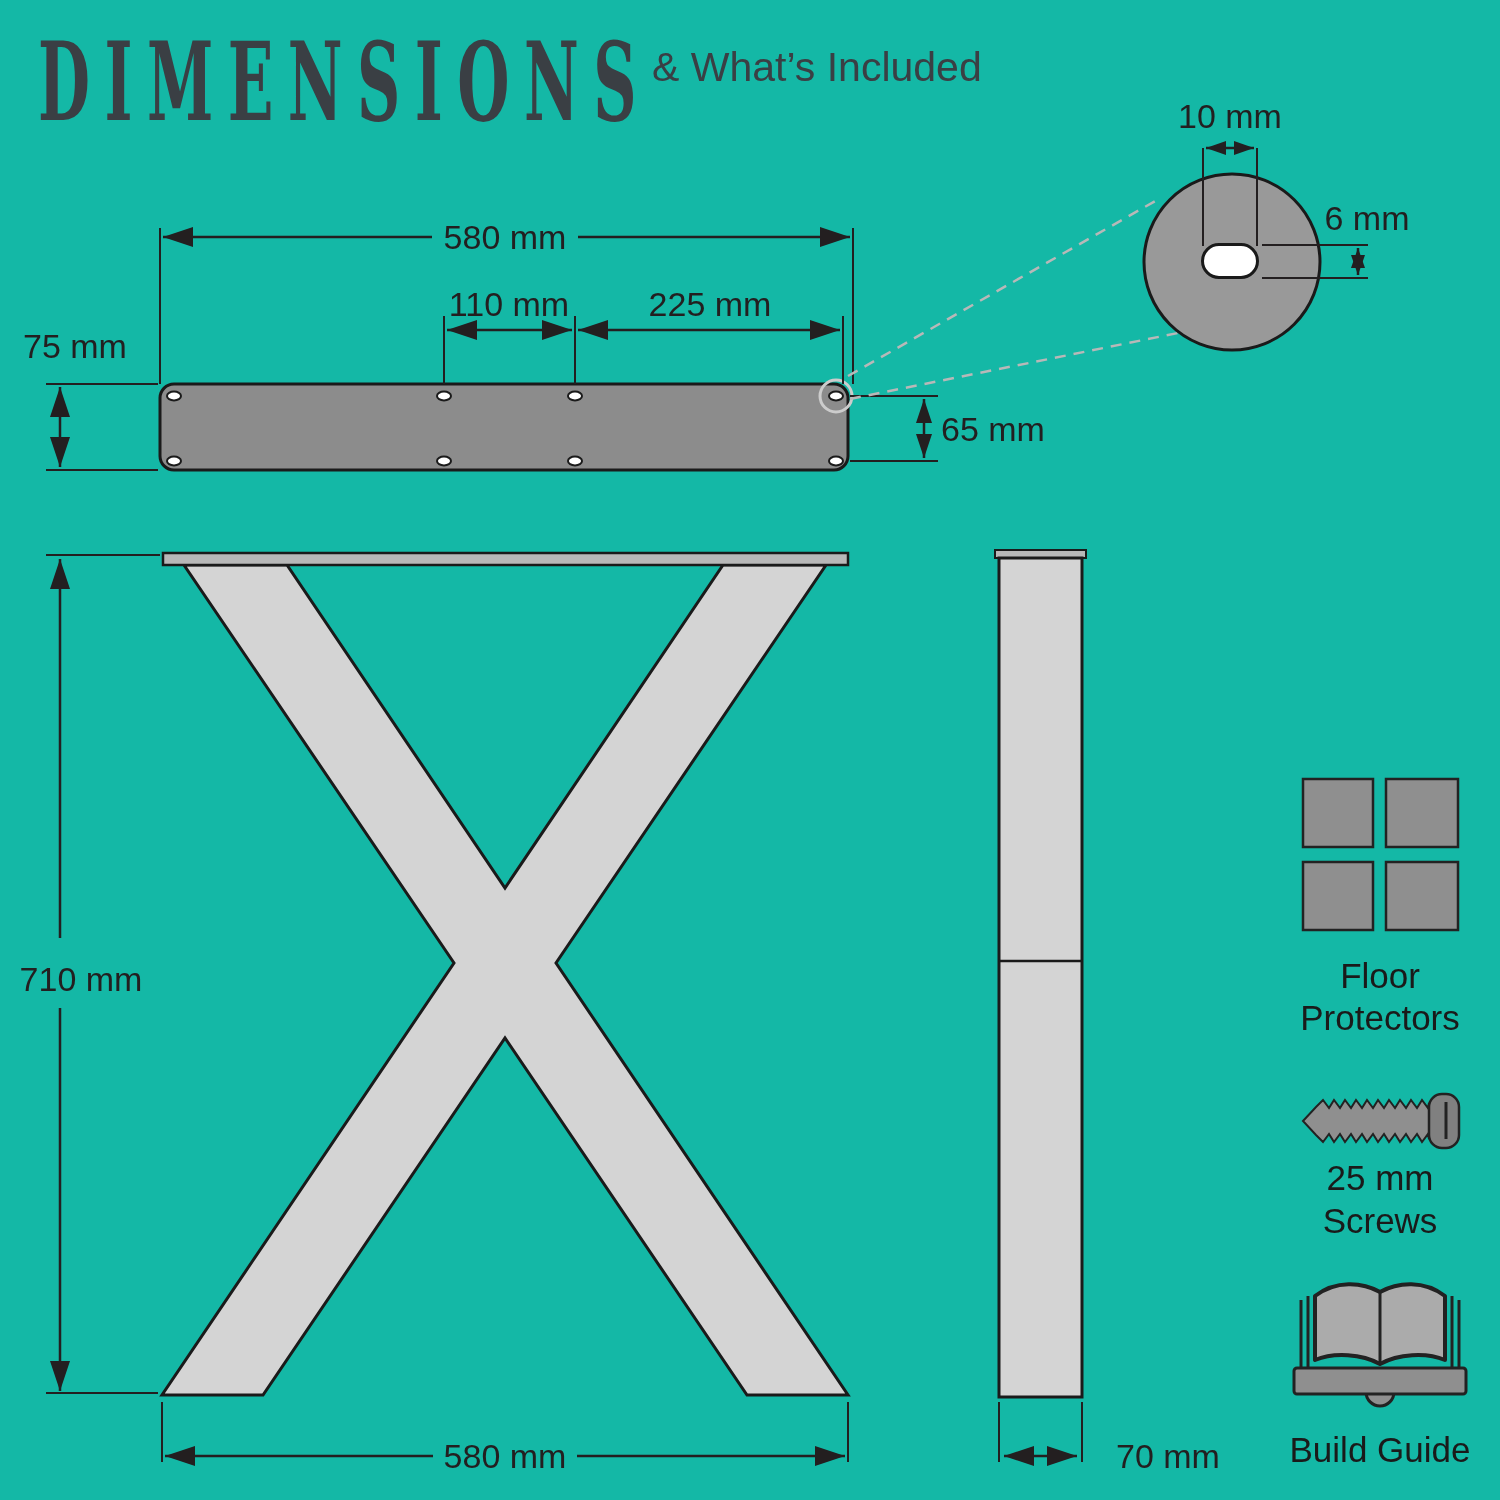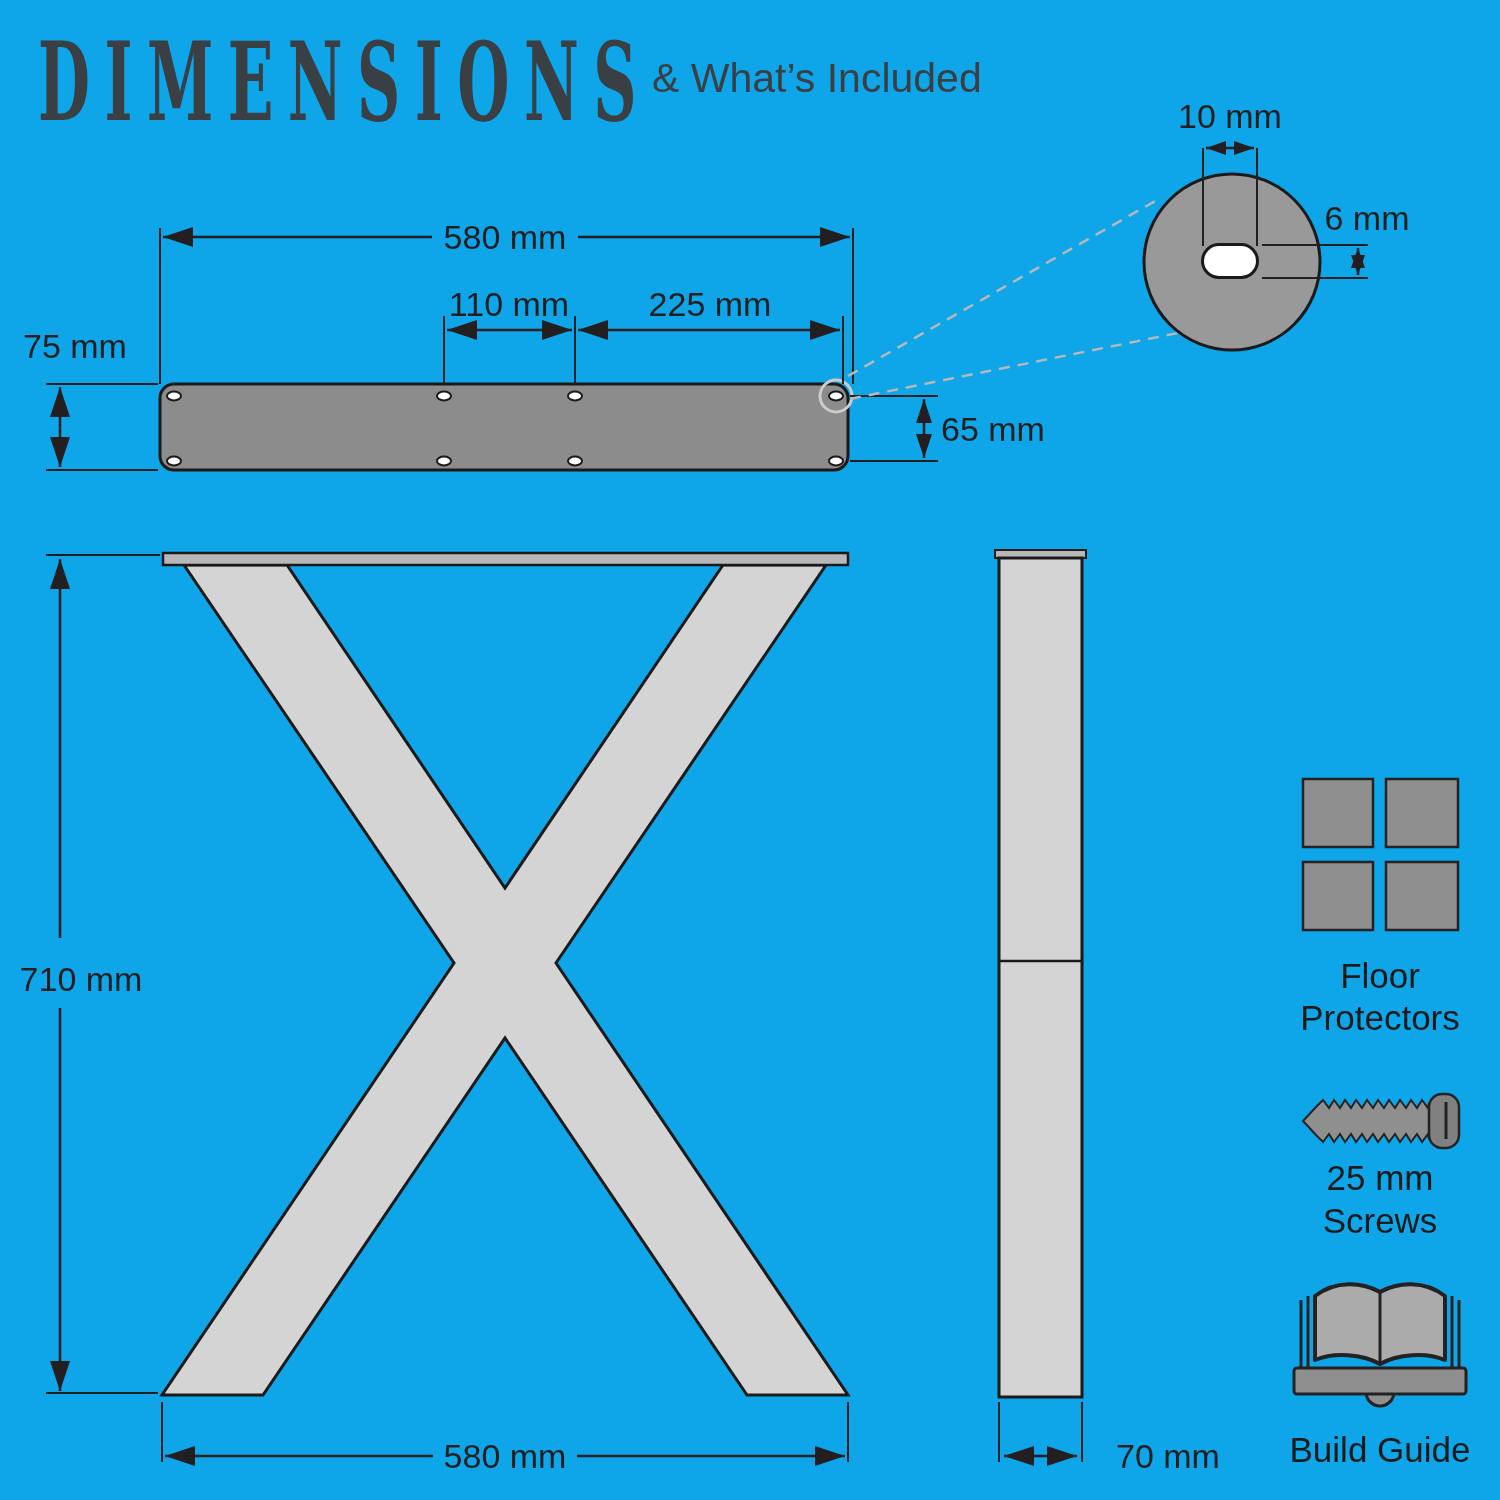"DIMENSIONS" #canvas { background: #0ea5e9 -> #14b8a6 }
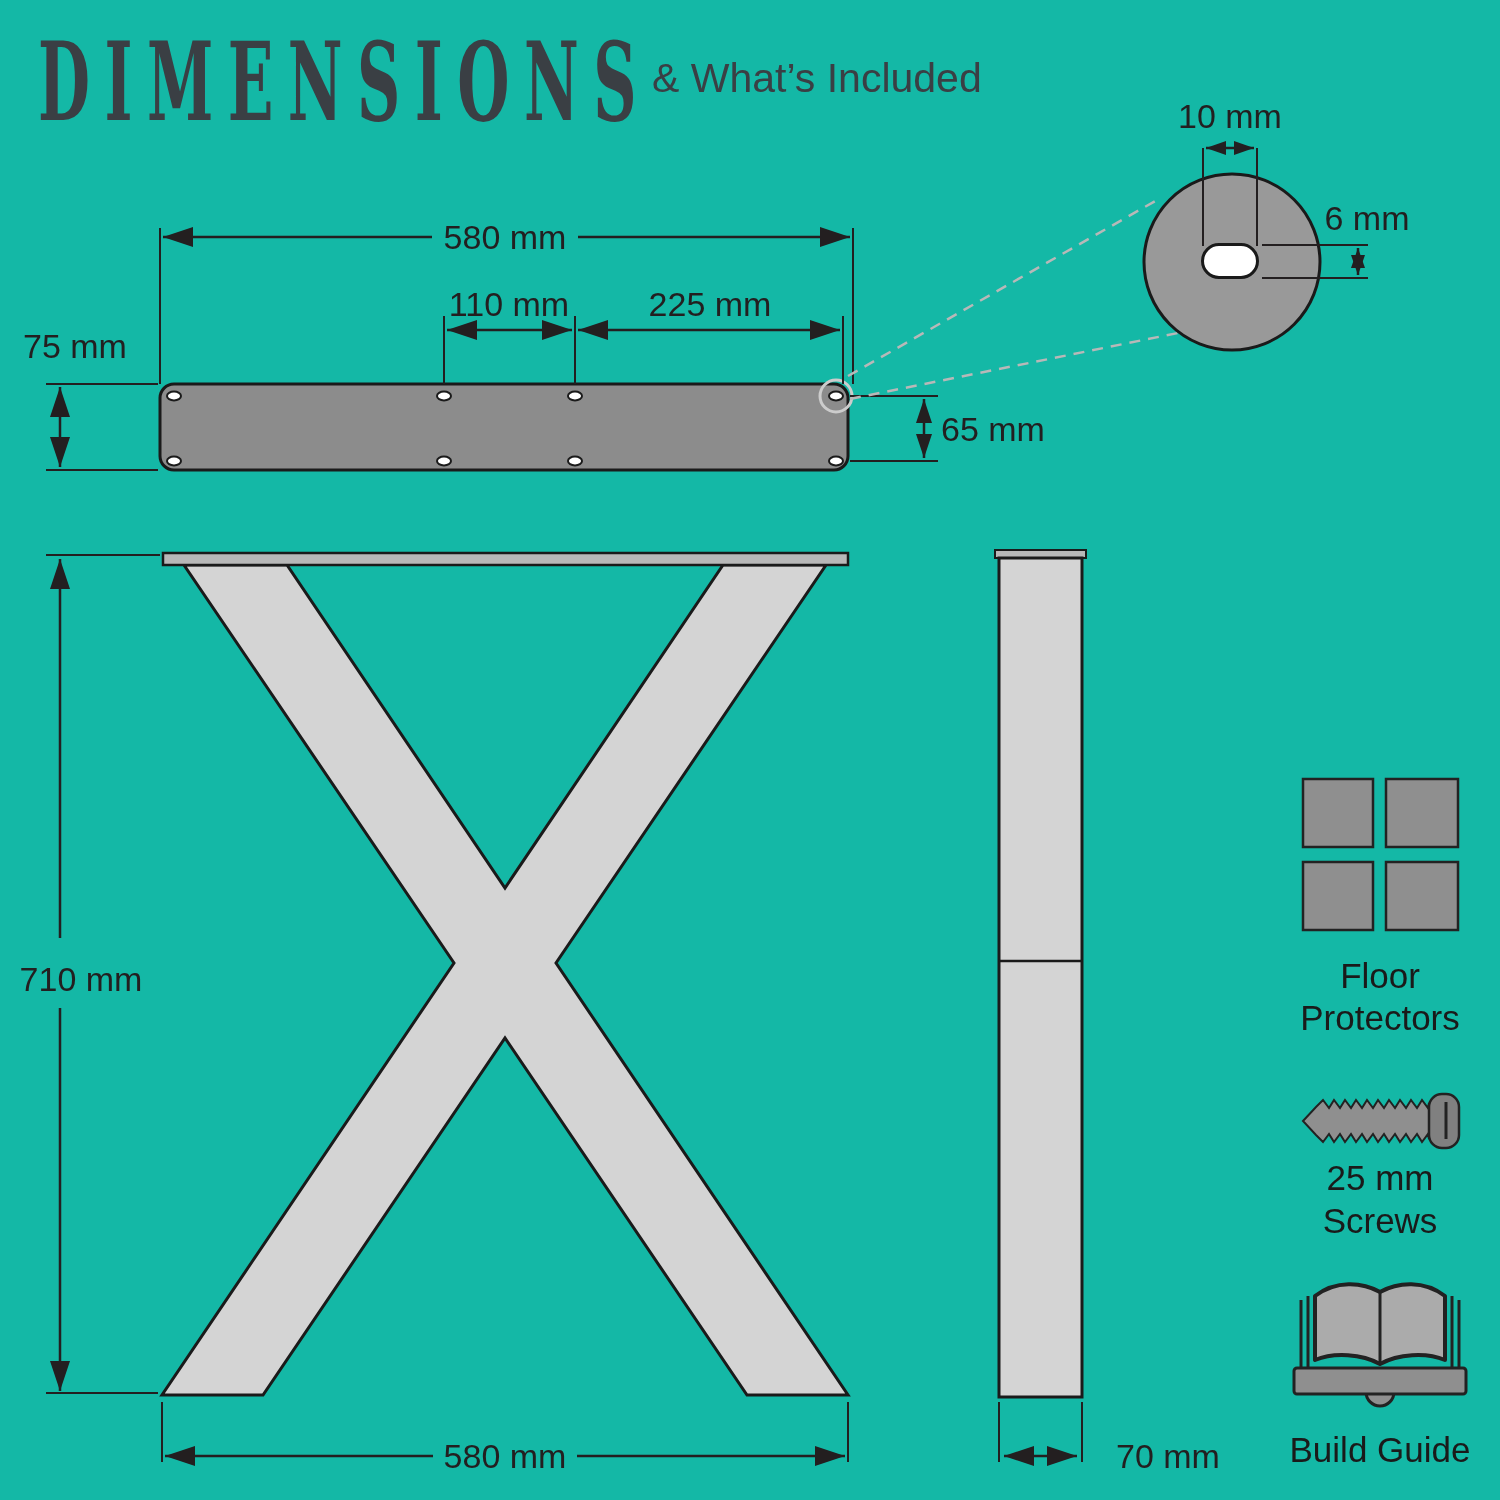"& What’s Included" #subtitle { top: 55px -> 44px }
